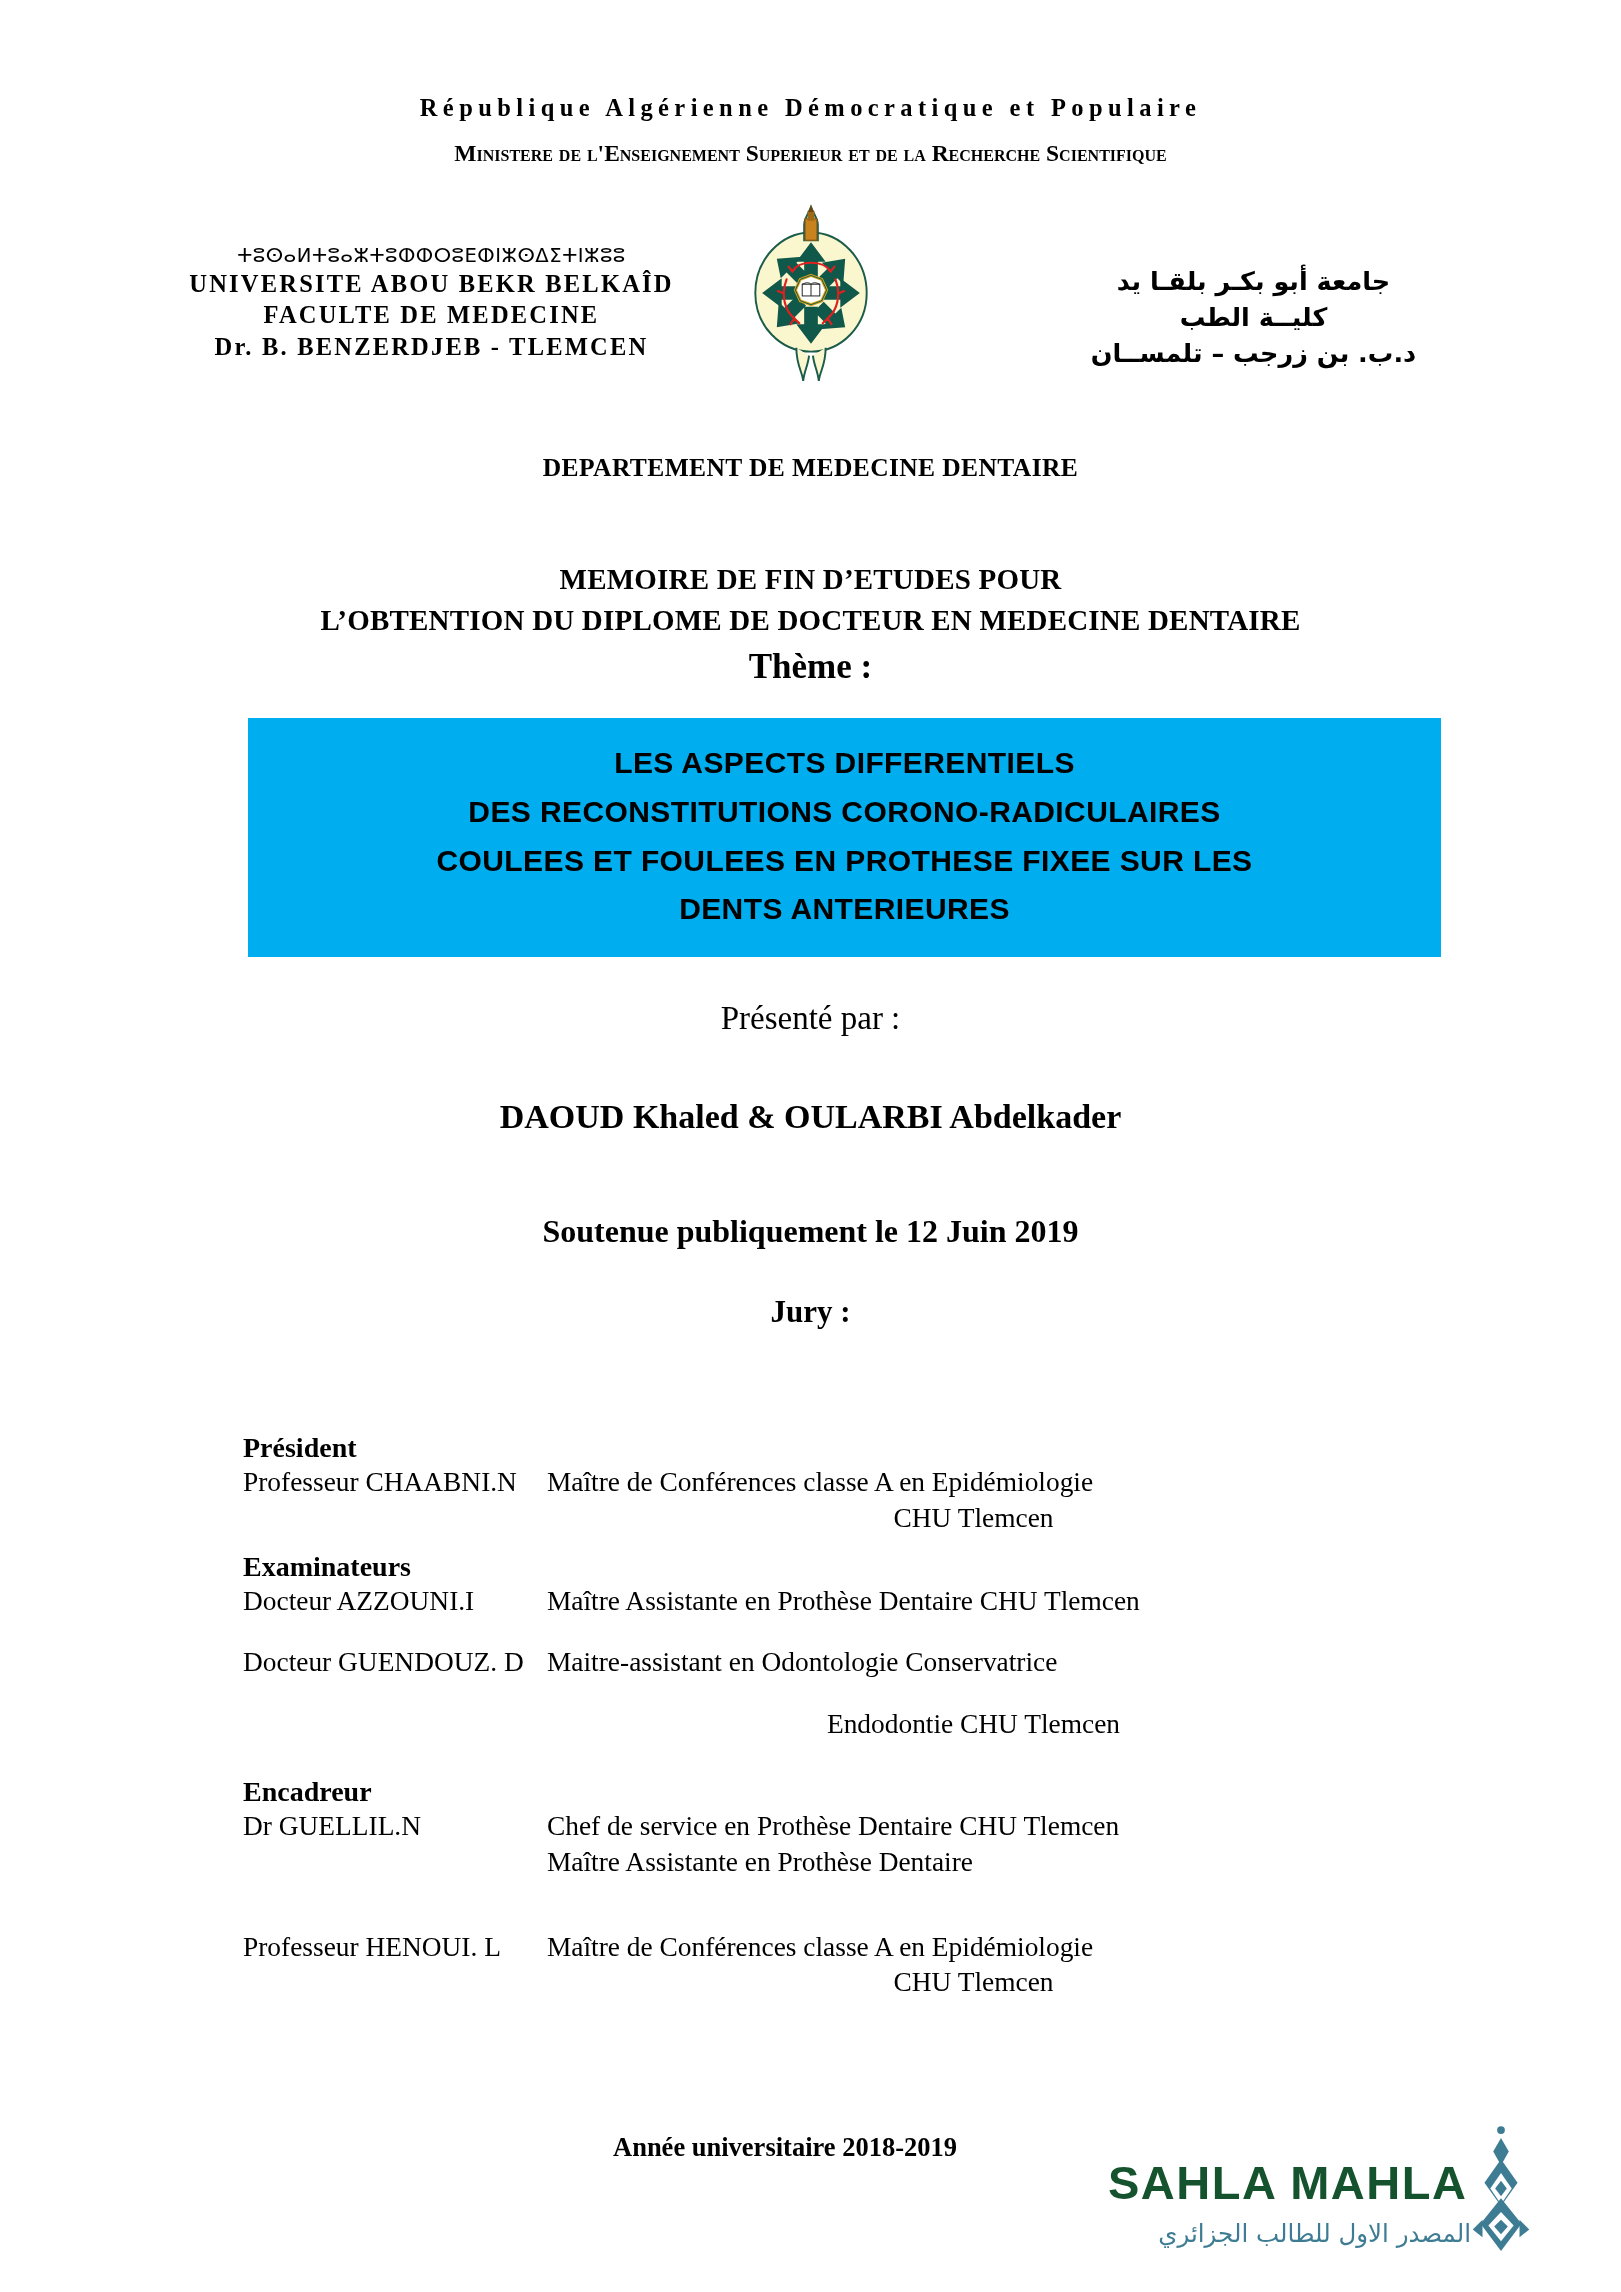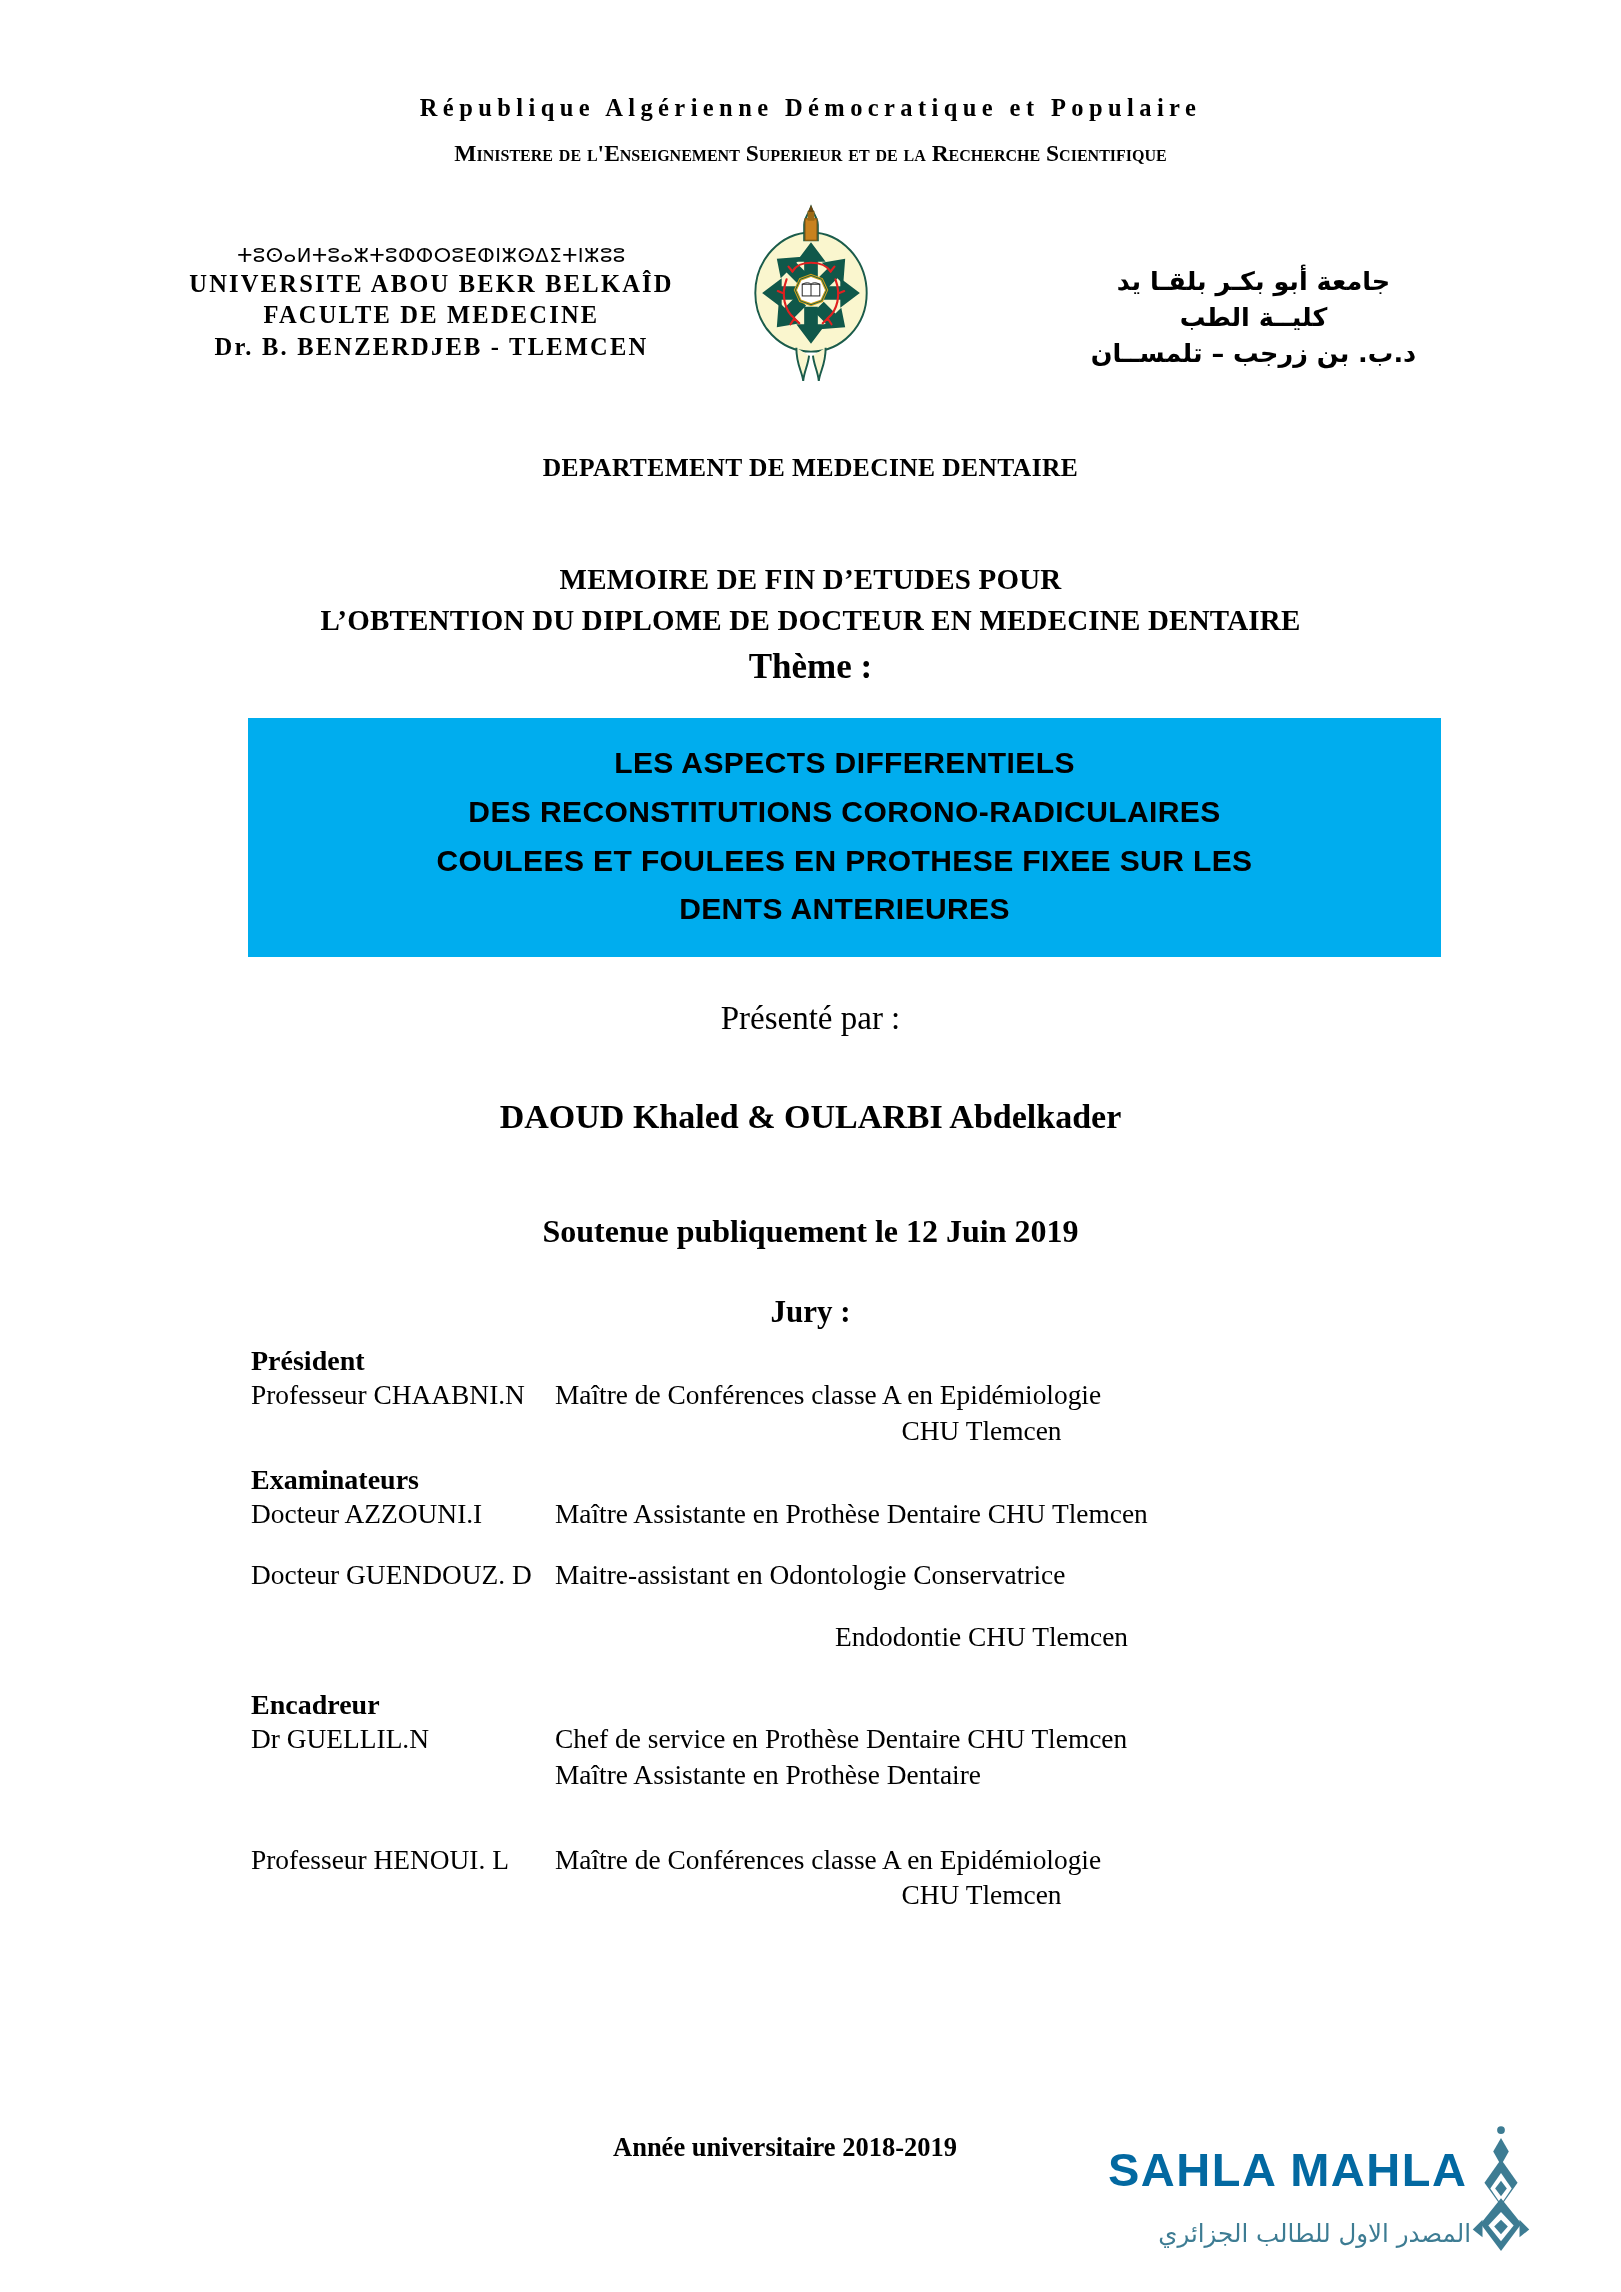"Président" .jury { margin-left: 8px -> none; top: 1344px -> 1431px }
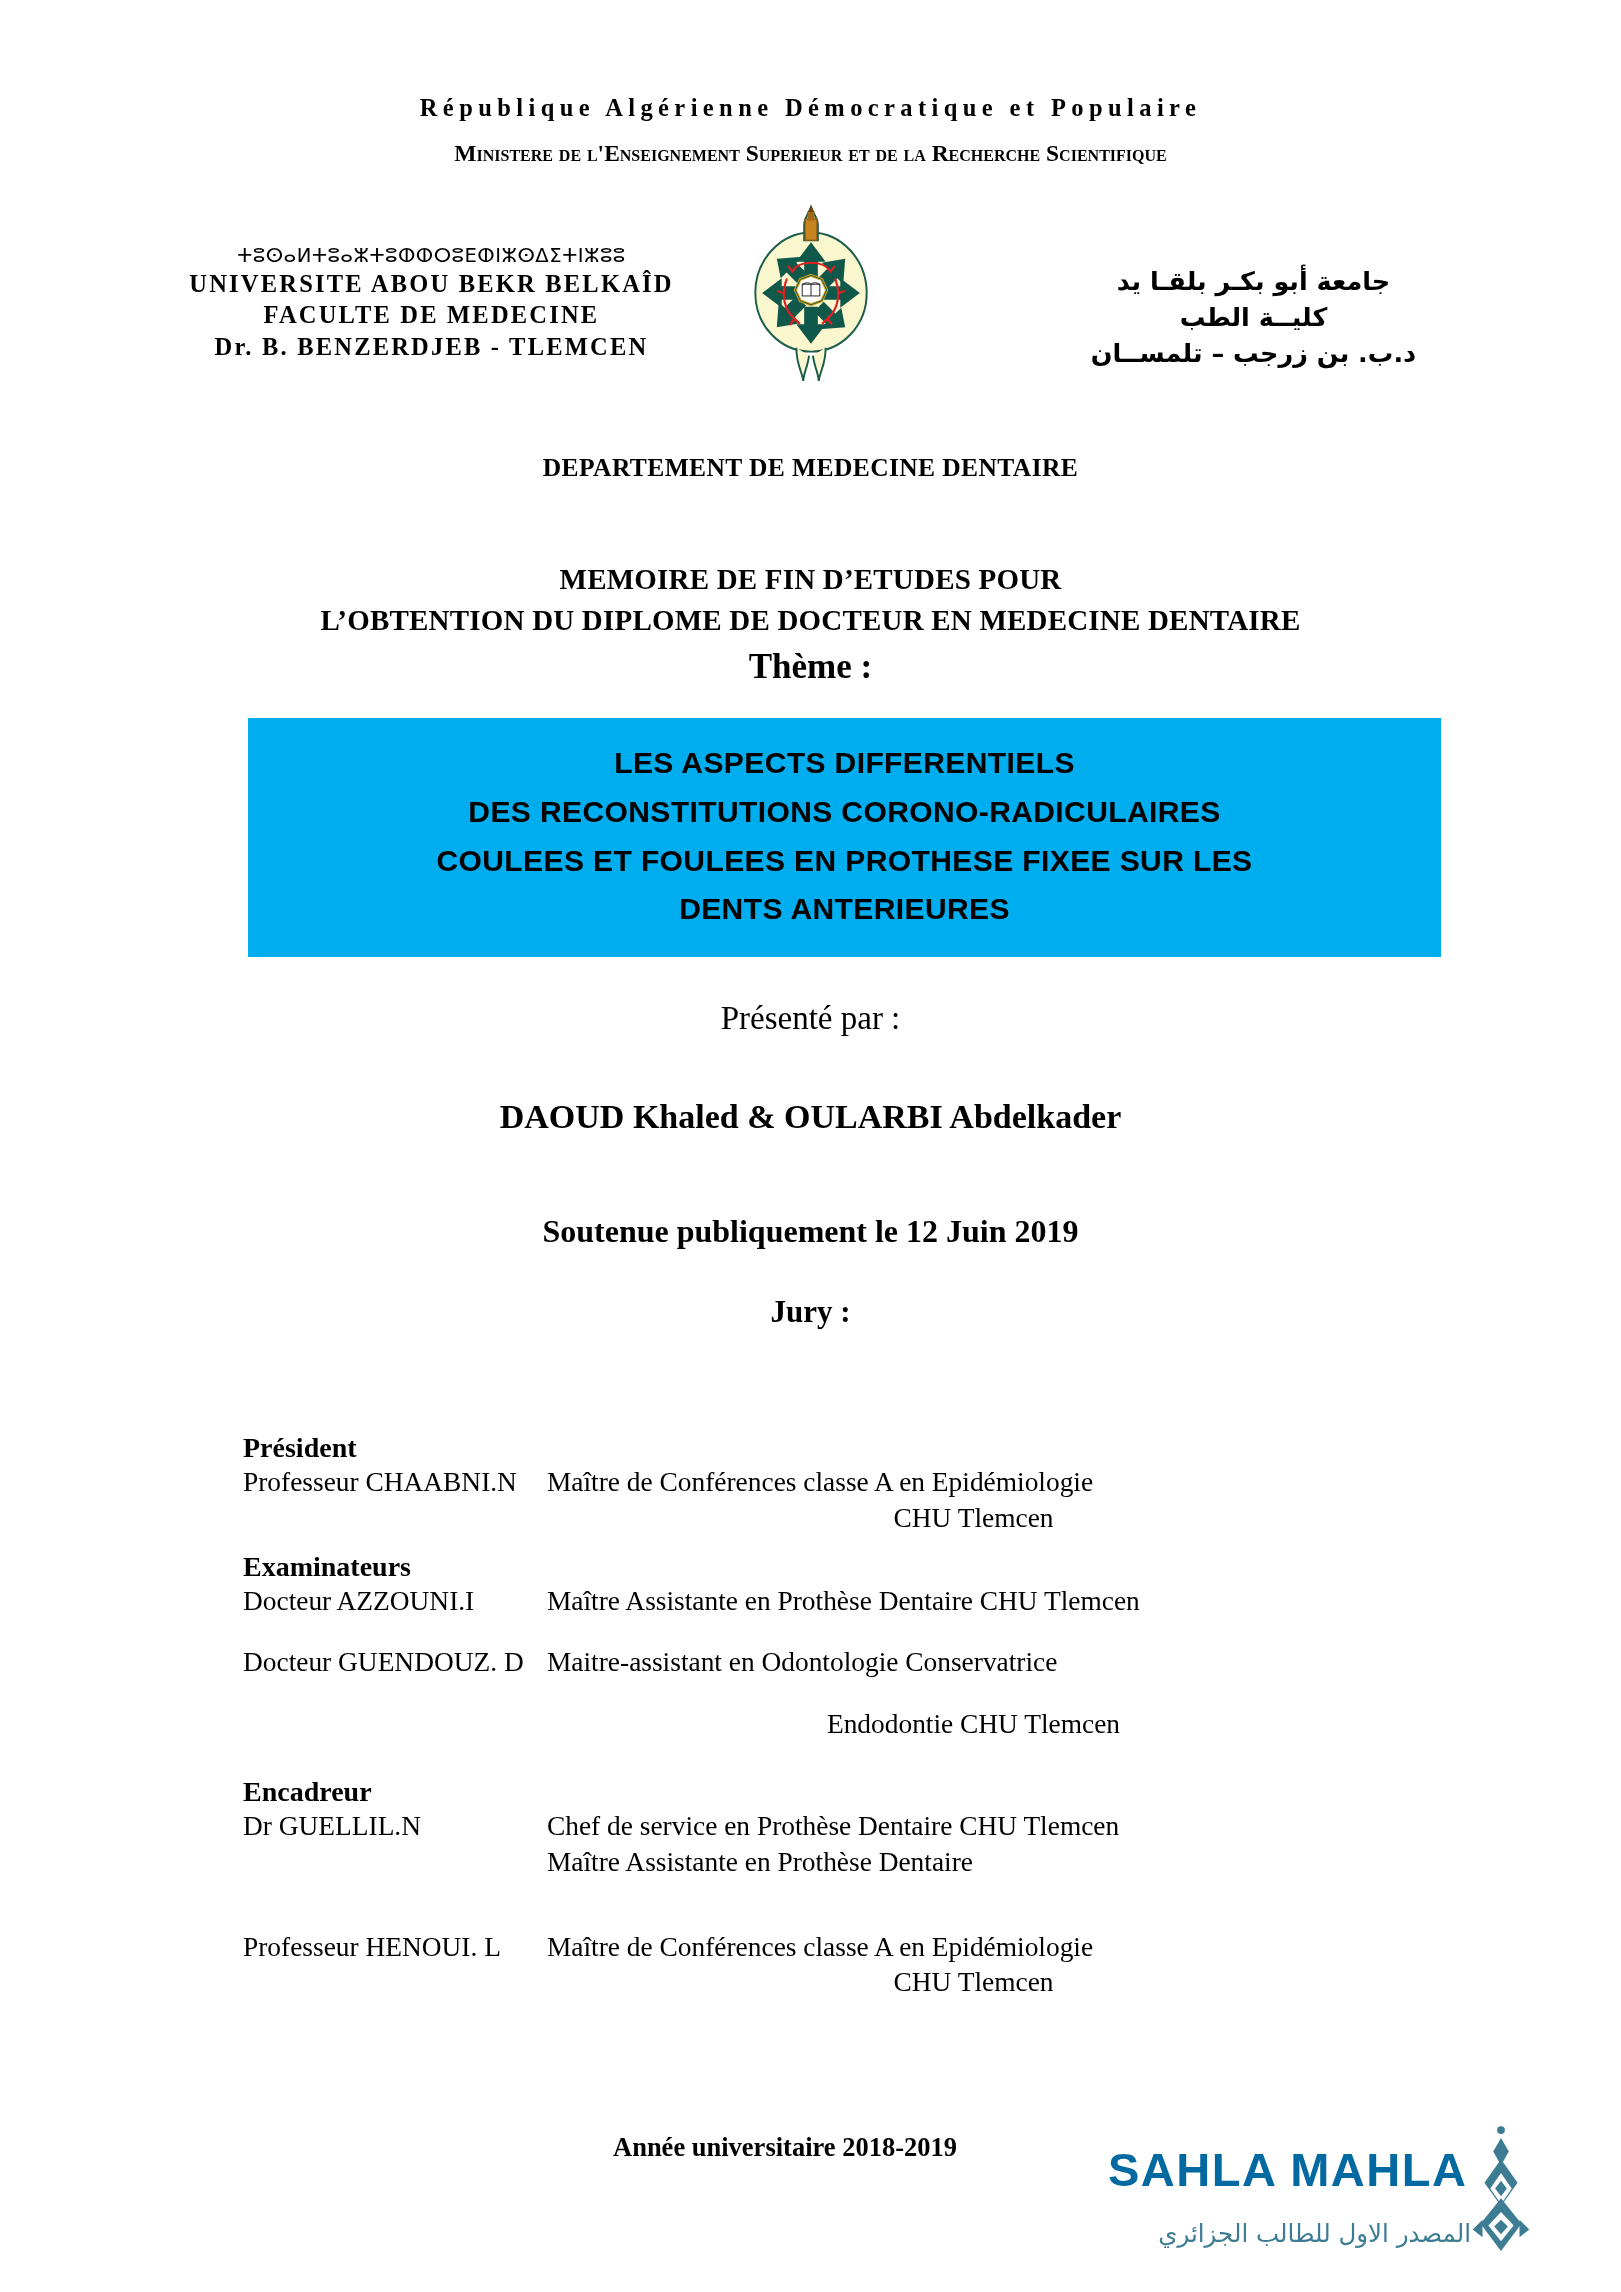"SAHLA MAHLA" div.sahla-word { color: #0369a1 -> #14532d; margin-top: none -> 13px }
